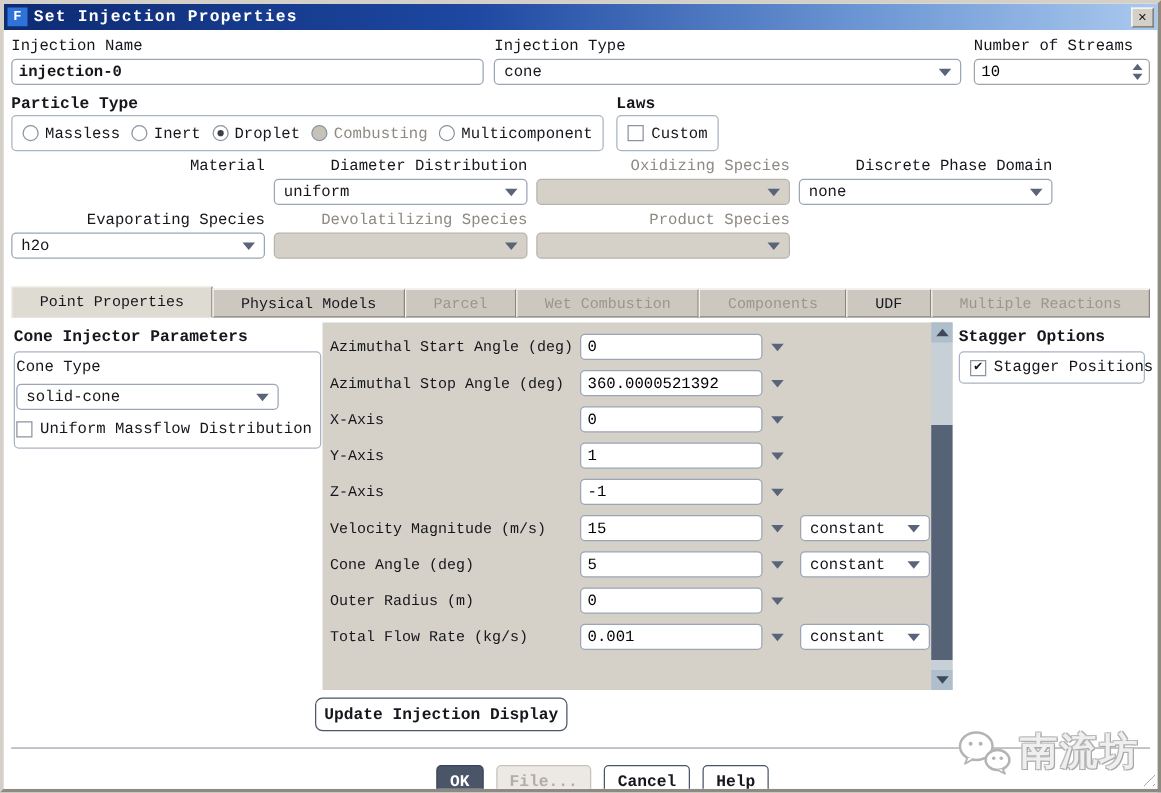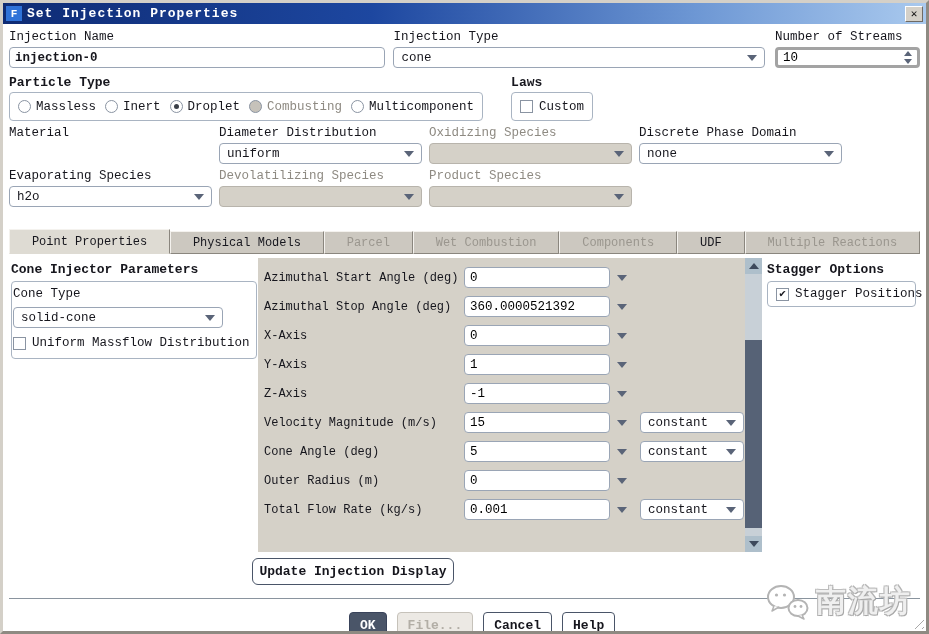"10" .spinbox { border: 3px solid #a3a3a3 -> 1px solid #a3a3a3 }
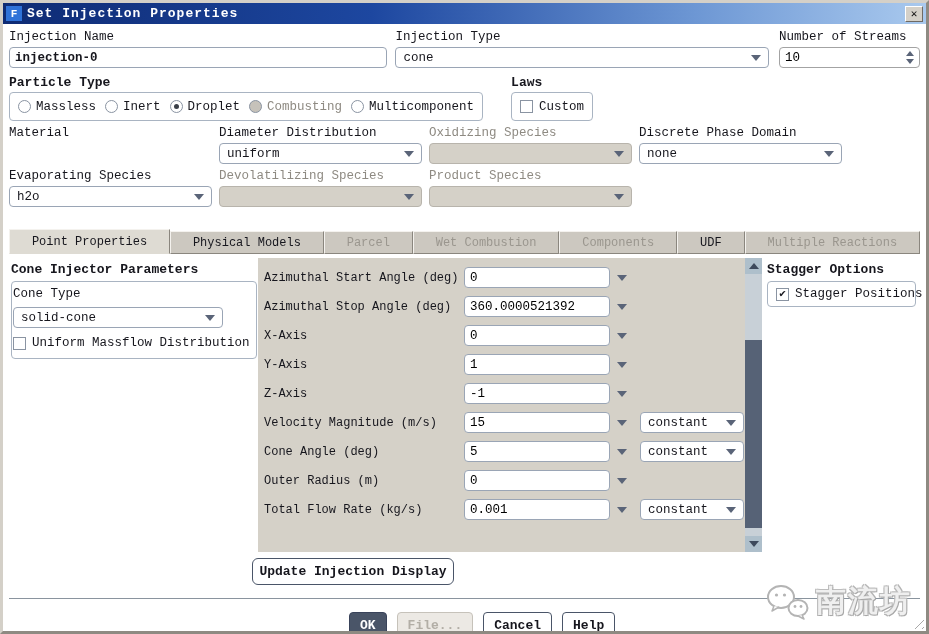"Laws" div { margin-left: 28px -> 10px }
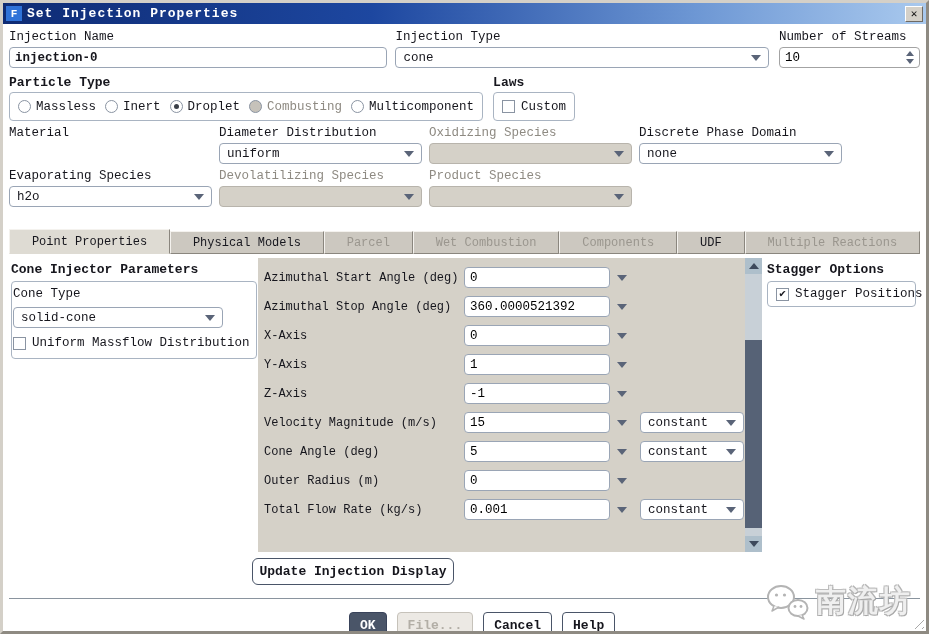"Material" .sel-row { text-align: none -> right }
